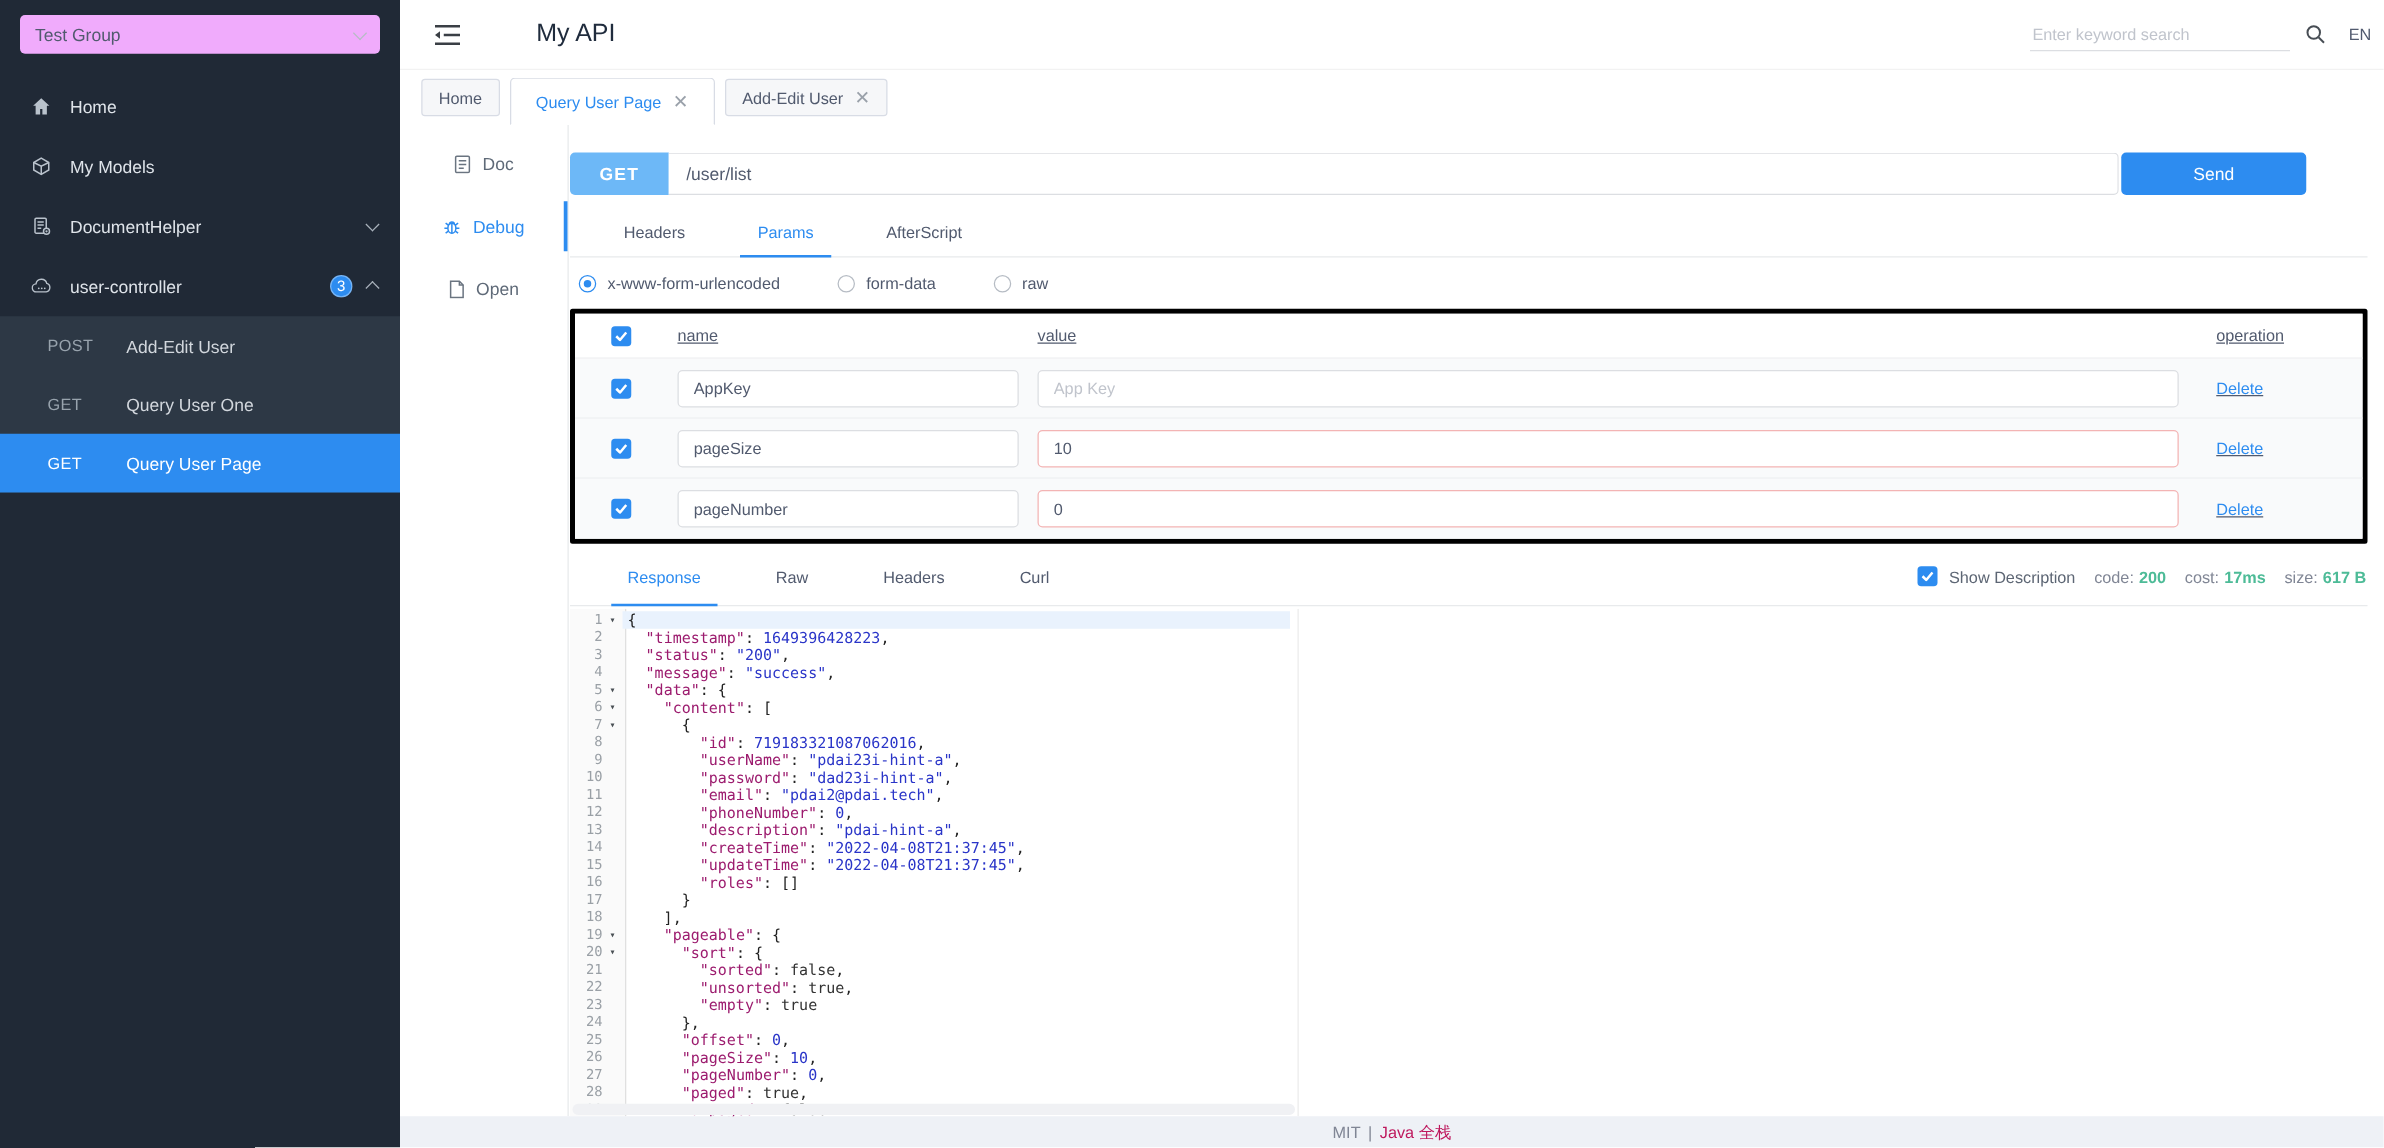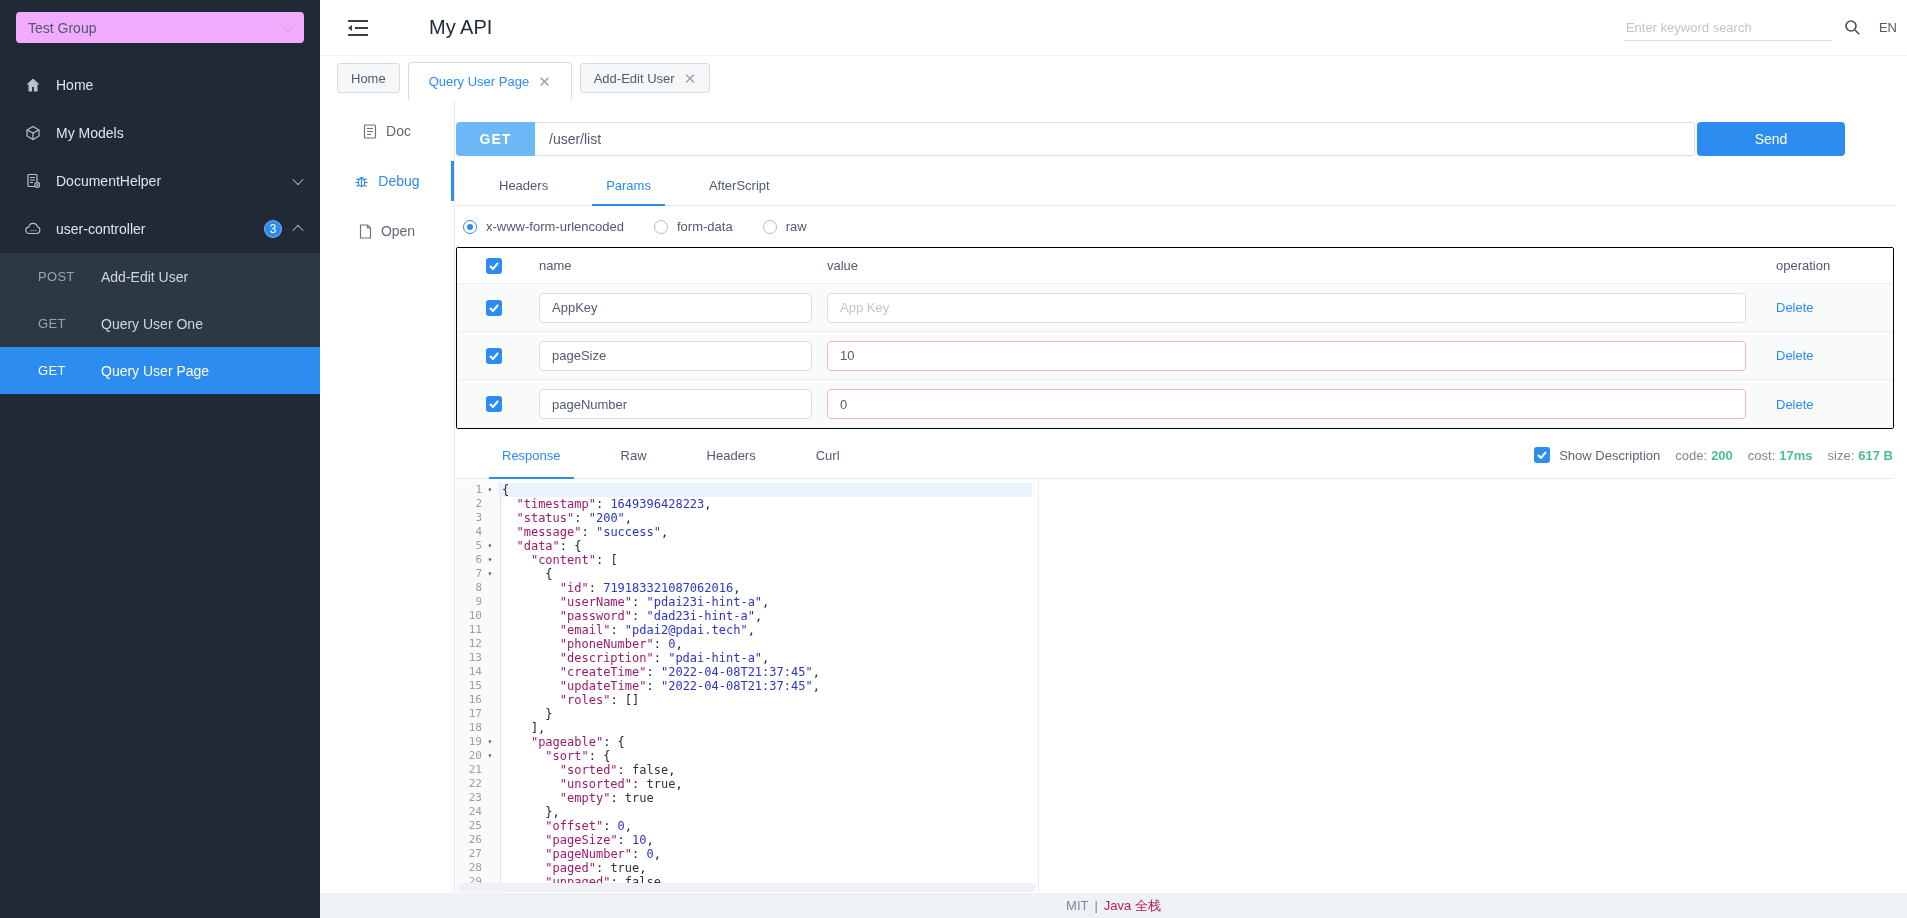"x-www-form-urlencoded" .radio-opt { margin-right: 30px -> 46px }
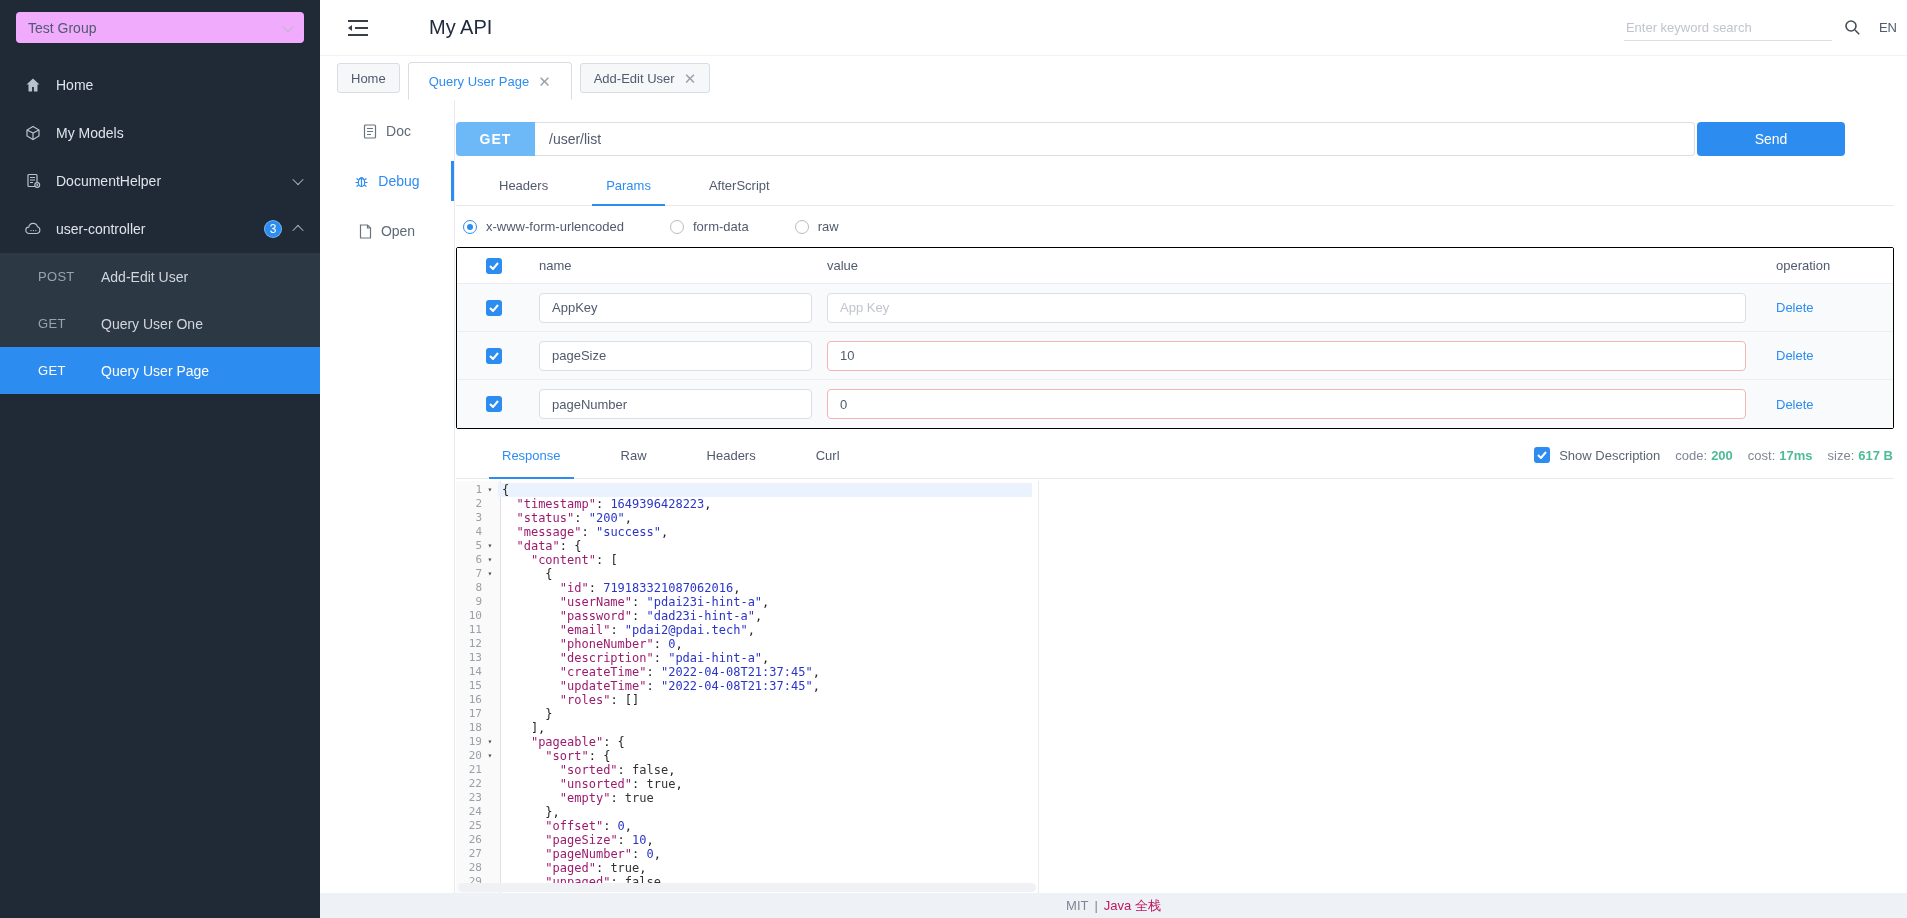"name" .ptable { border: 1px solid #000000 -> 4px solid #000000; text-decoration: none -> underline }
